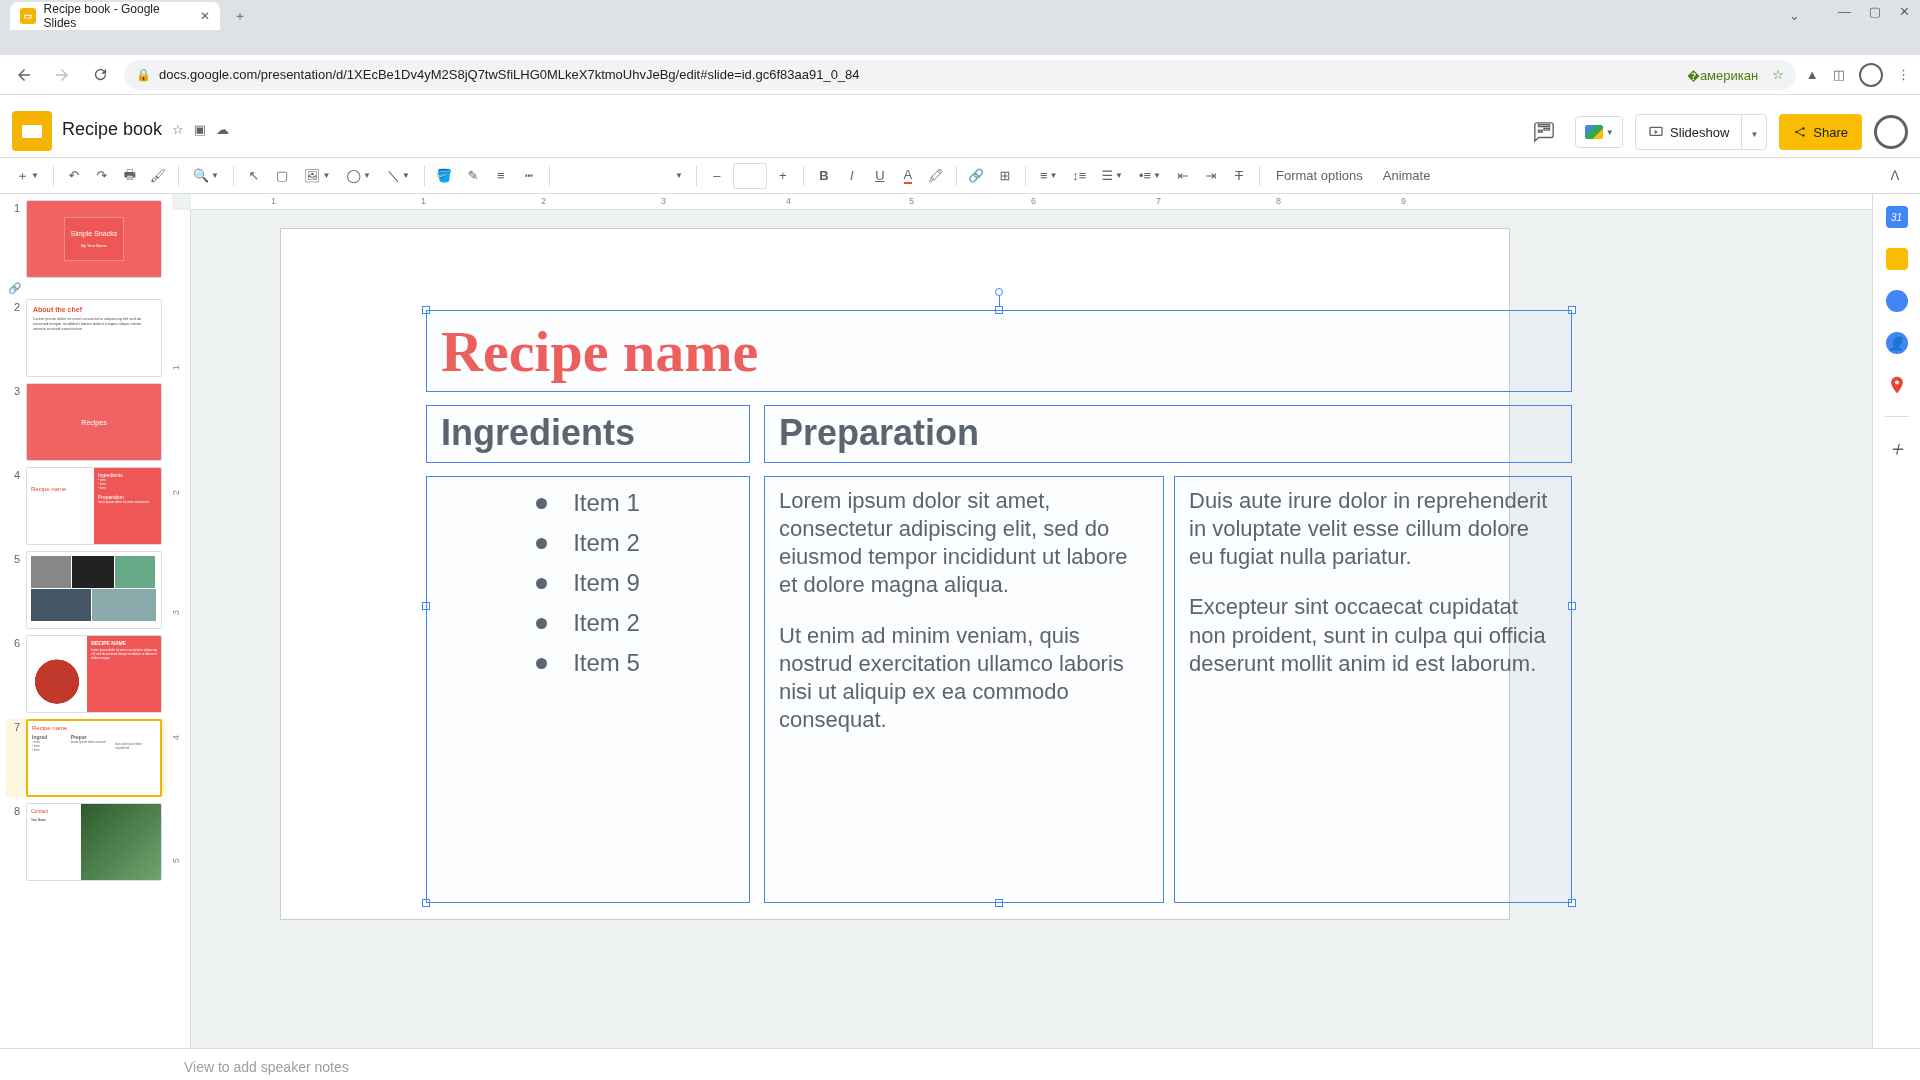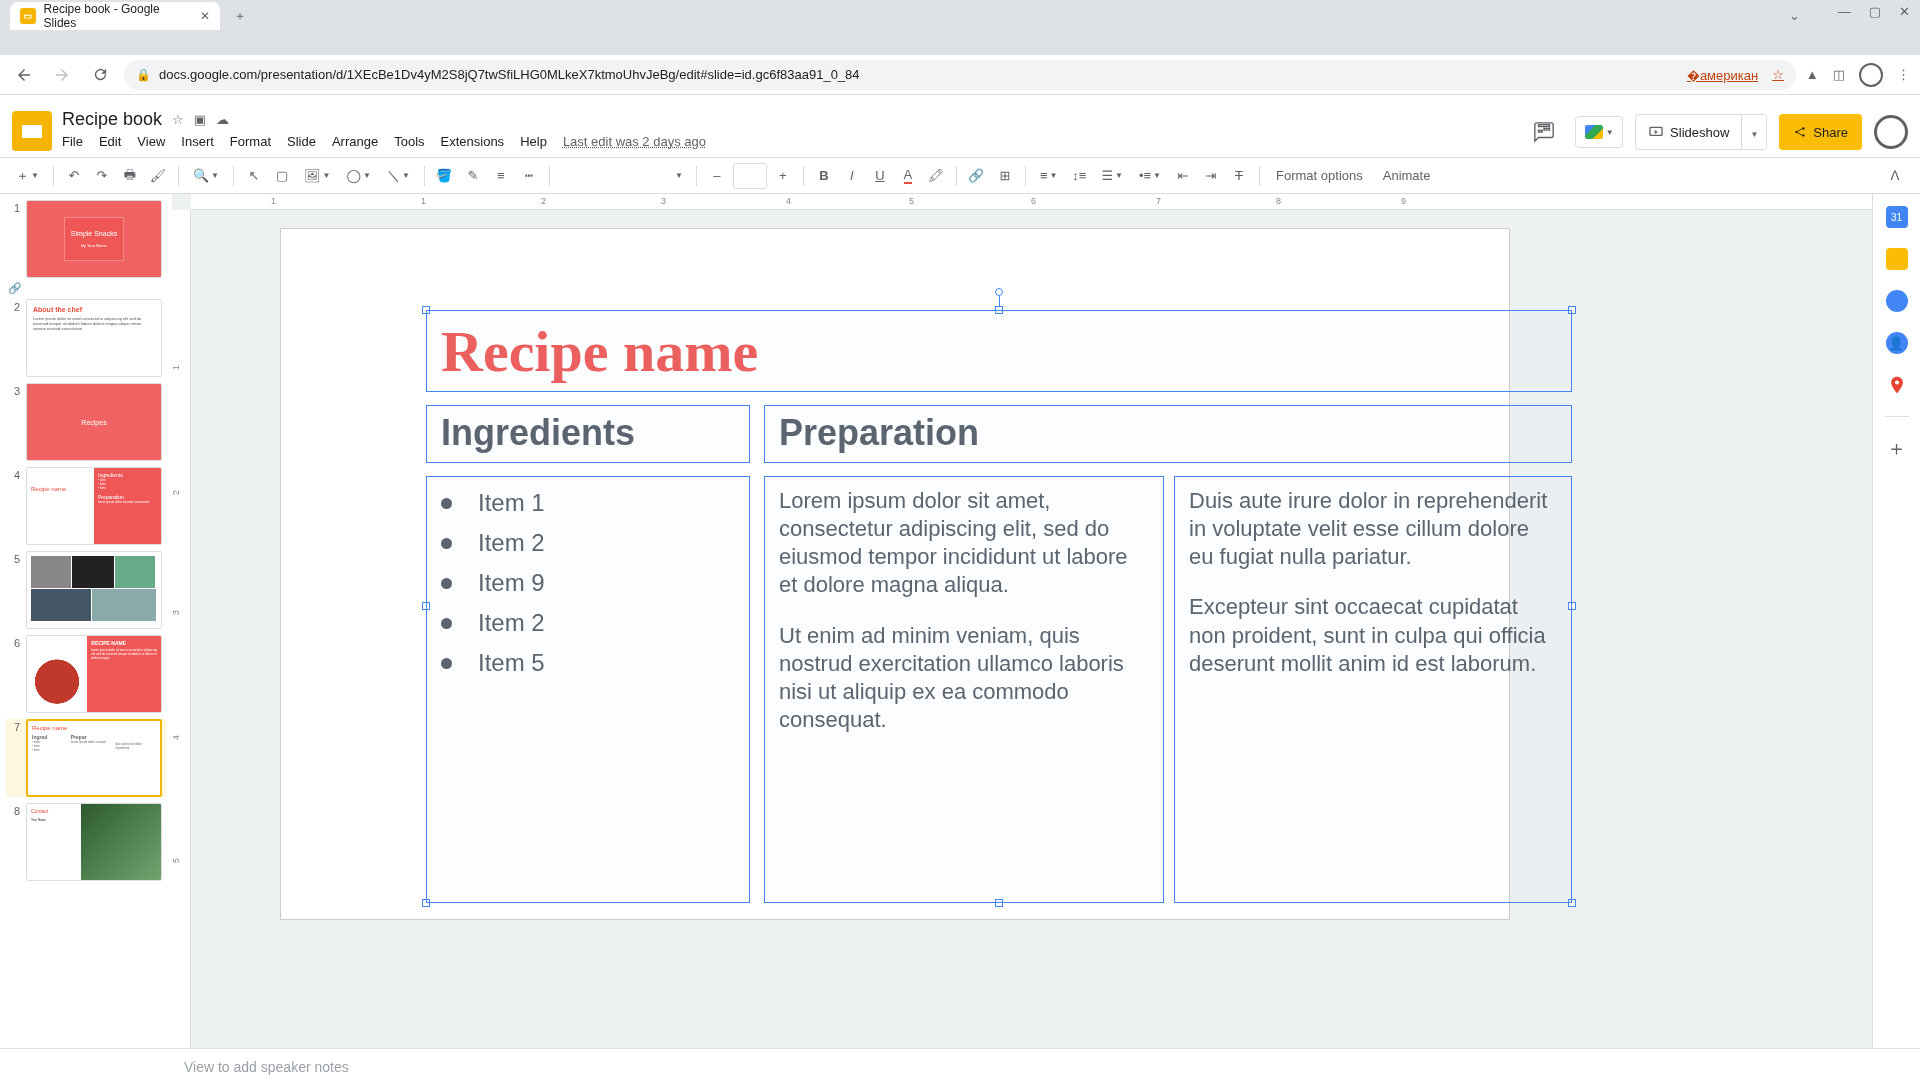"�американ" .addr-right { color: #c2410c -> #4d7c0f; text-decoration: underline -> none }
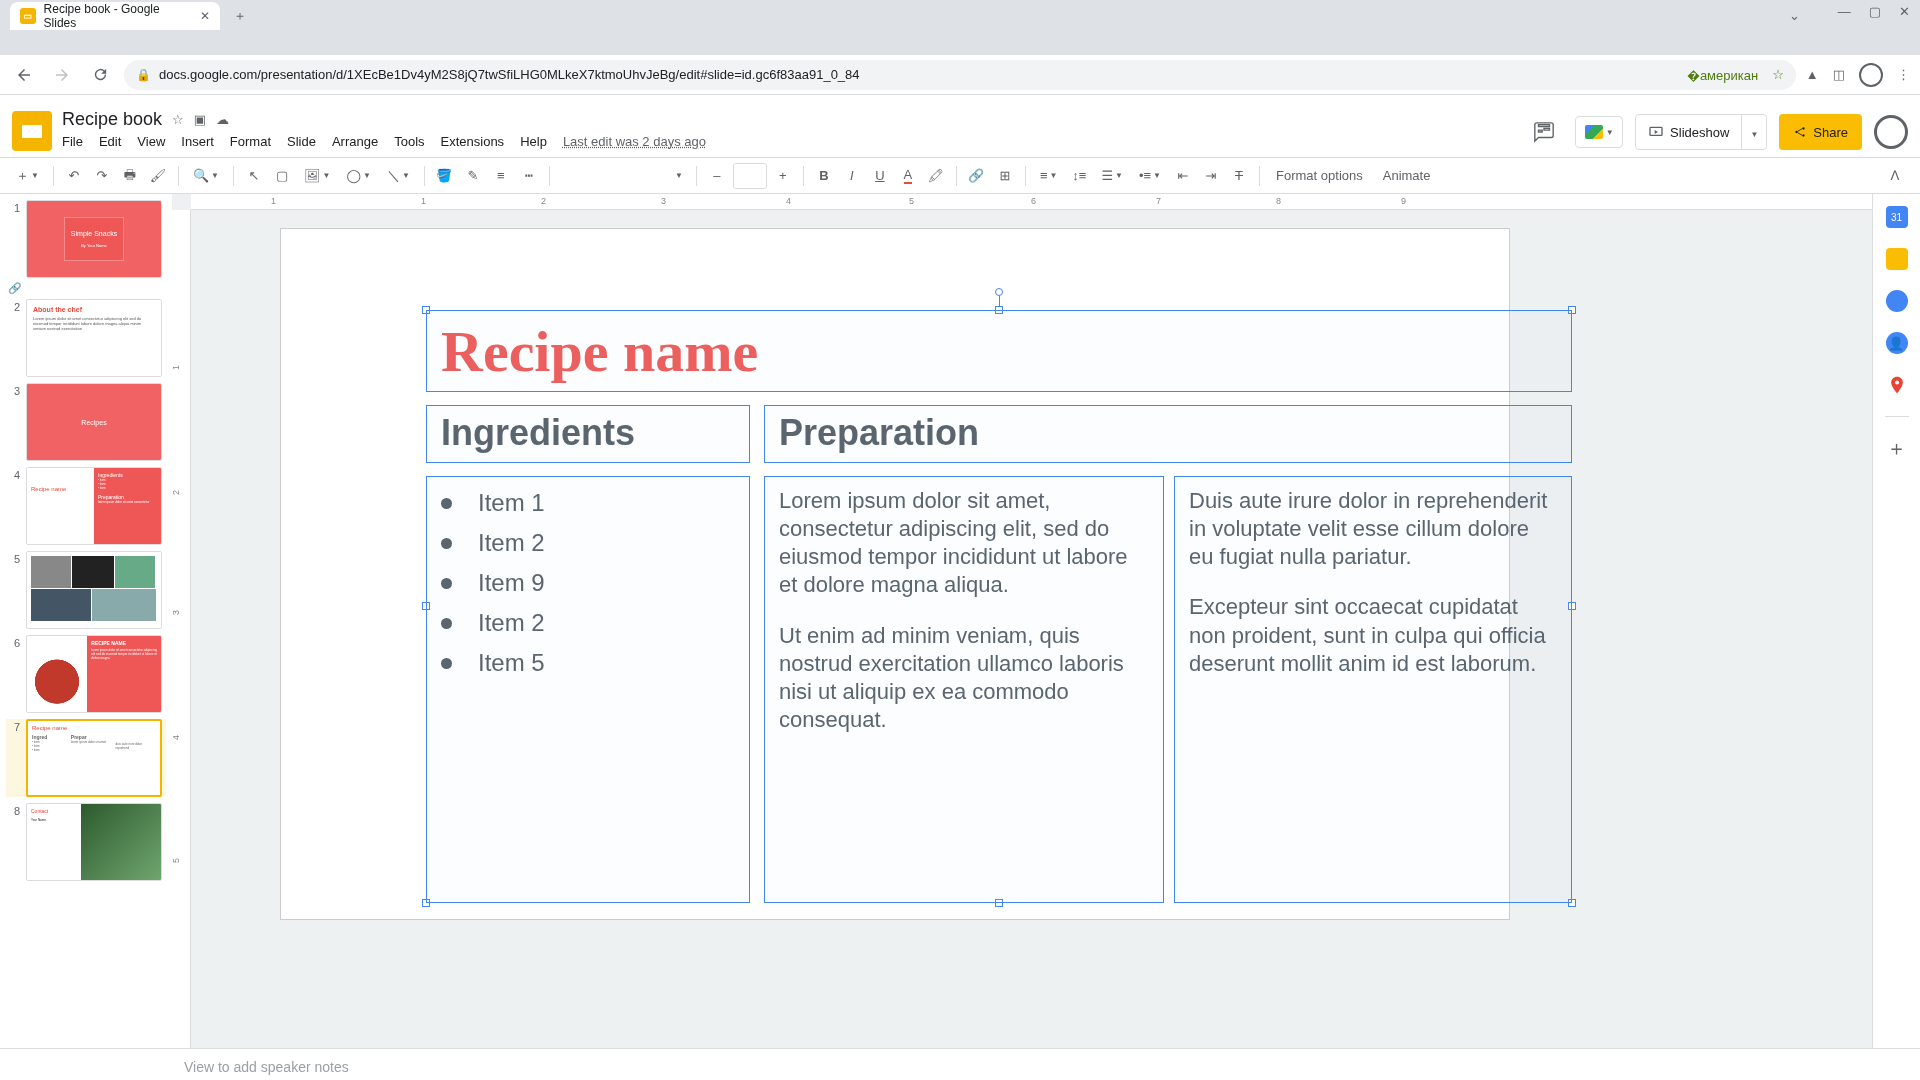"File" div.menu-row { html: <div> <span>File</span> <span>Edit</span> <span>View</span> <span>Insert</span> <span>Format</span> <span>Slide</span> <span>Arrange</span> <span>Tools</span> <span>Extensions</span> <span>Help</span> <span>Last edit was 2 days ago</span> </div> -> none }
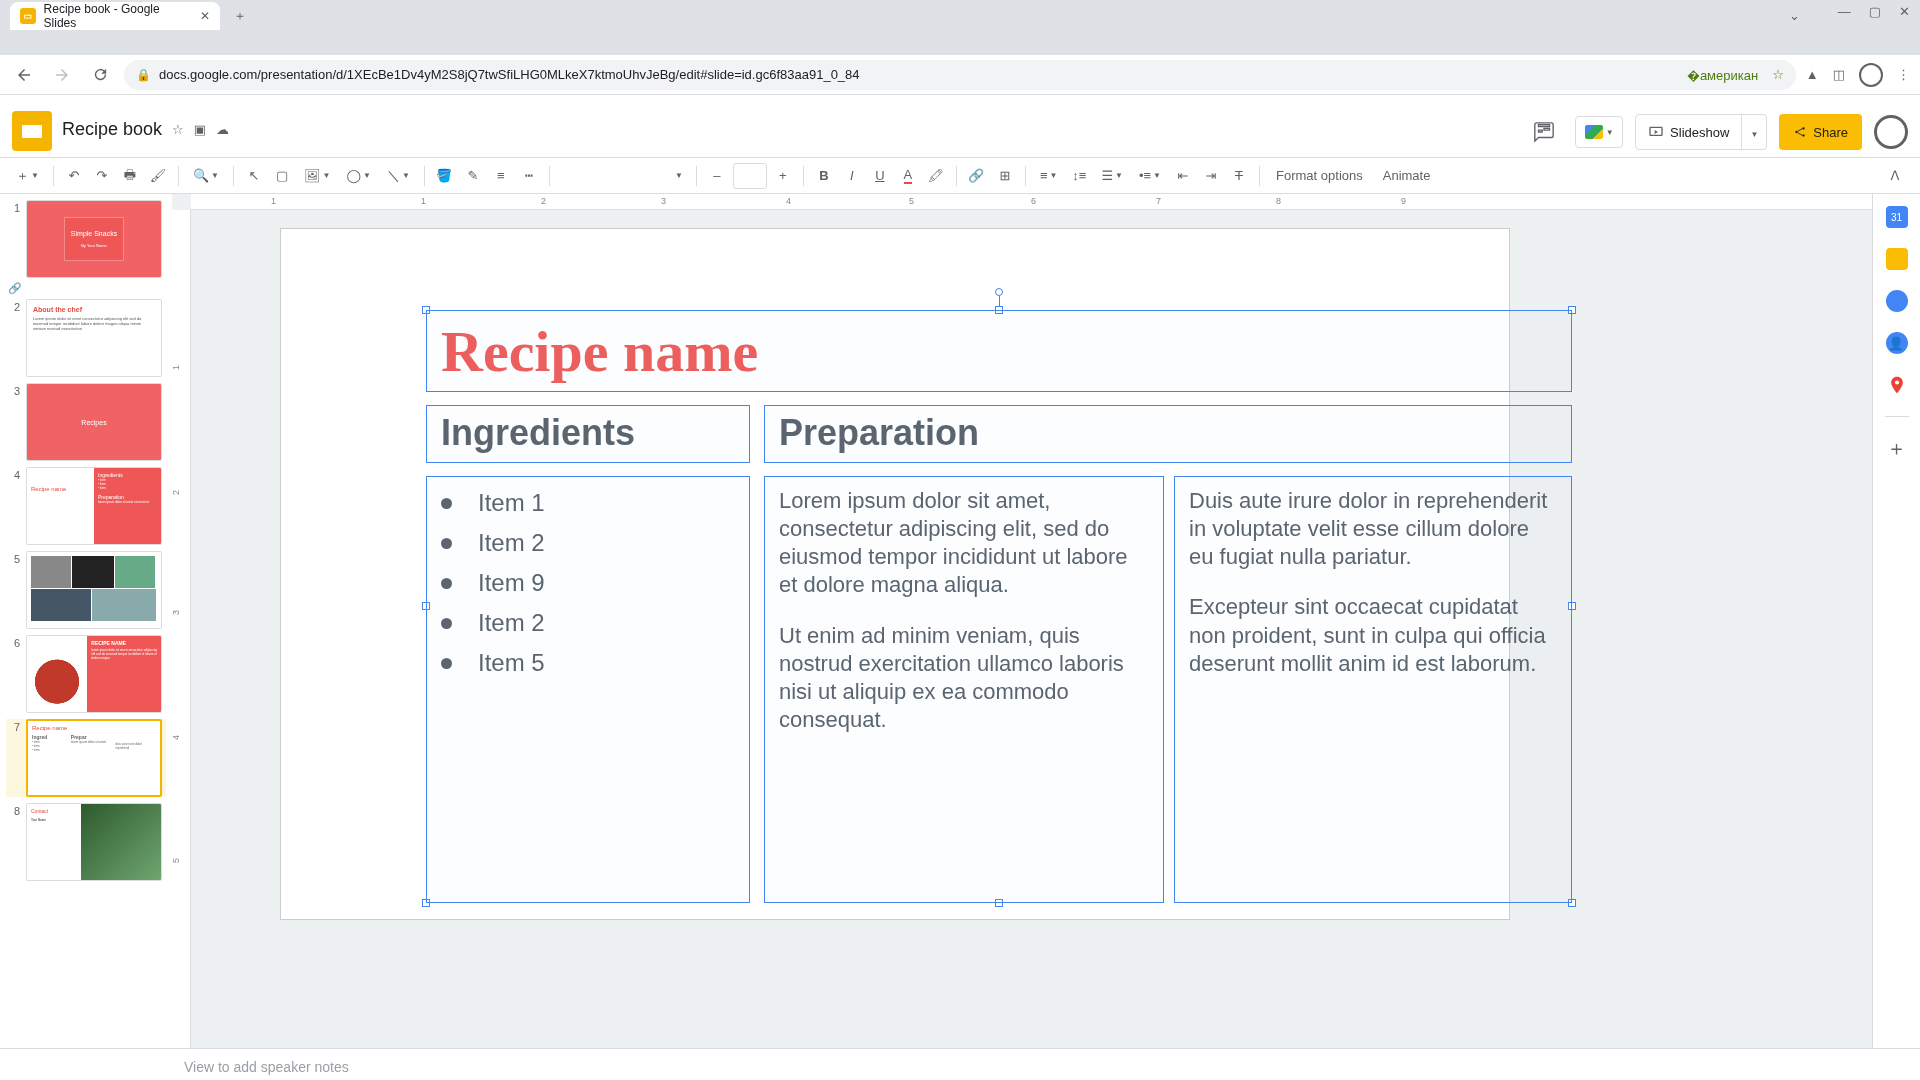"31" .side-icon { font-style: none -> italic }
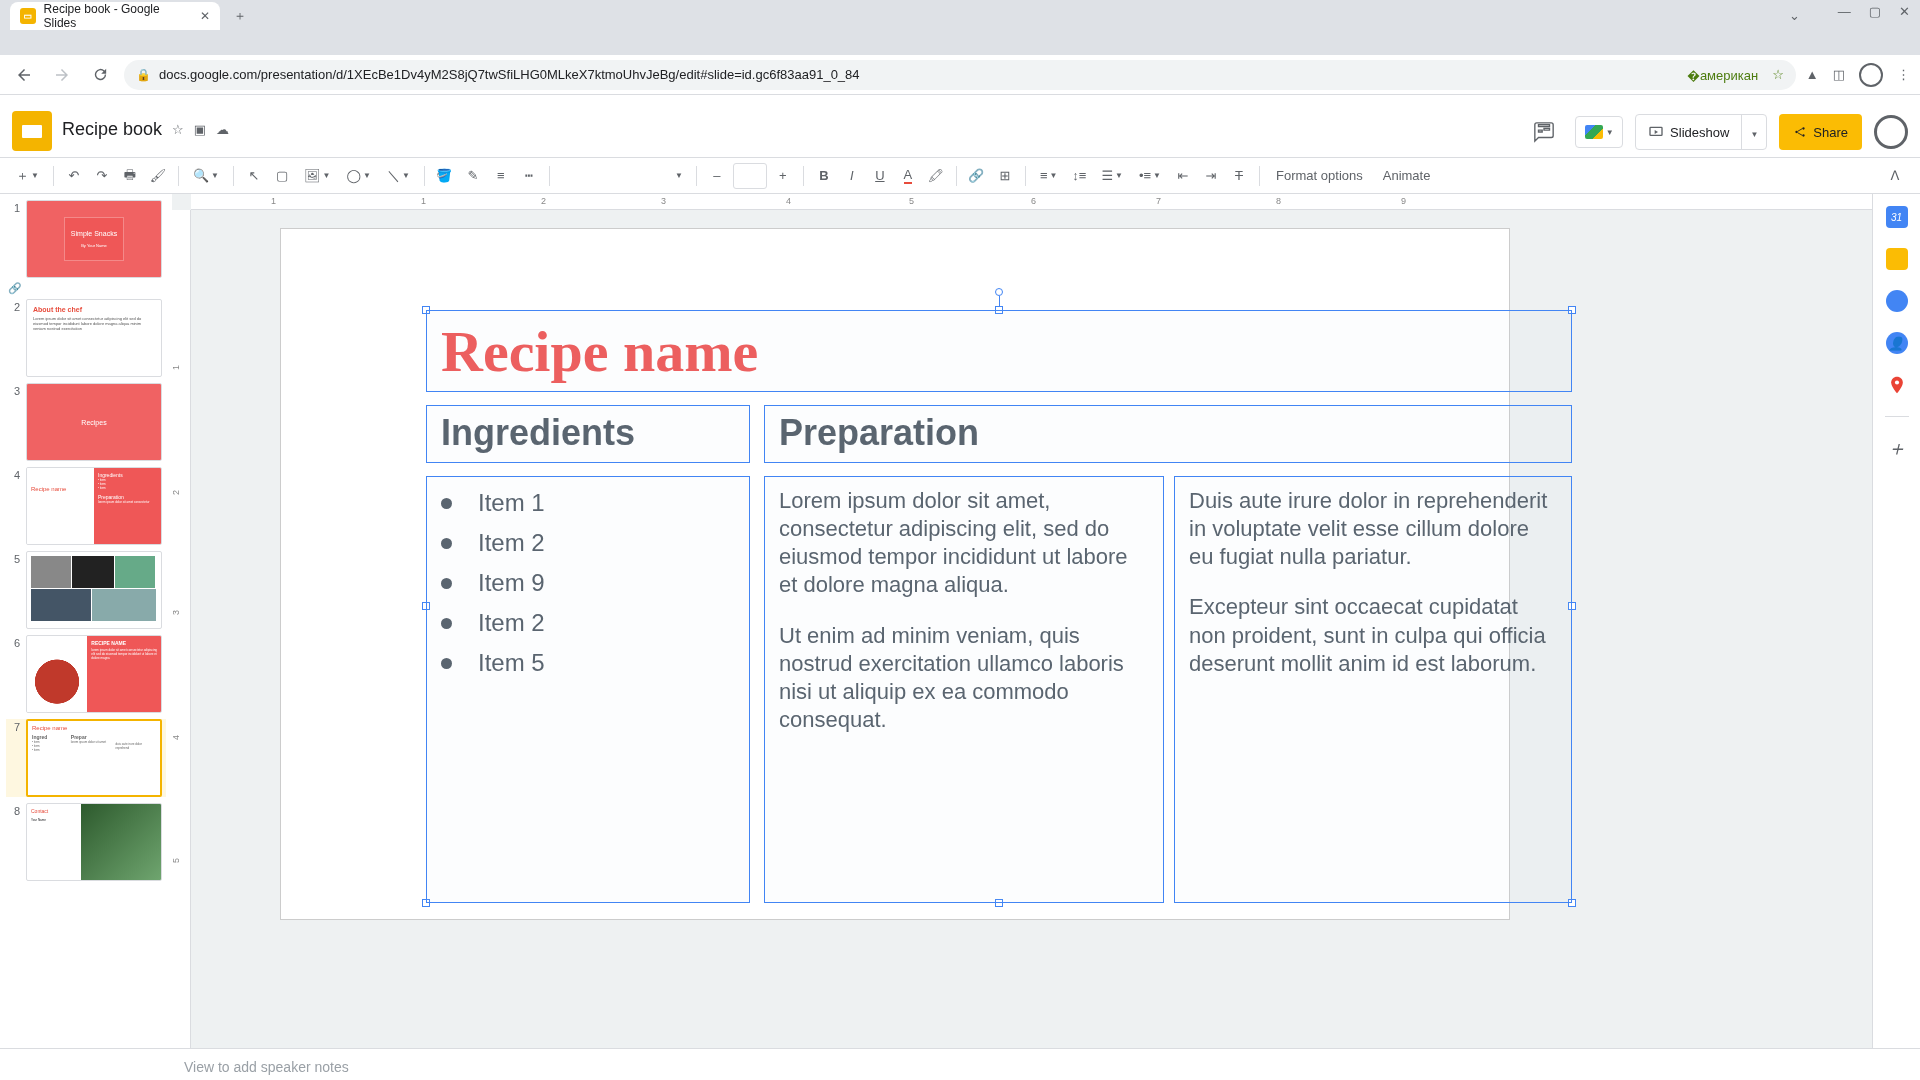"Item 1" .ing-list li { justify-content: none -> center }
